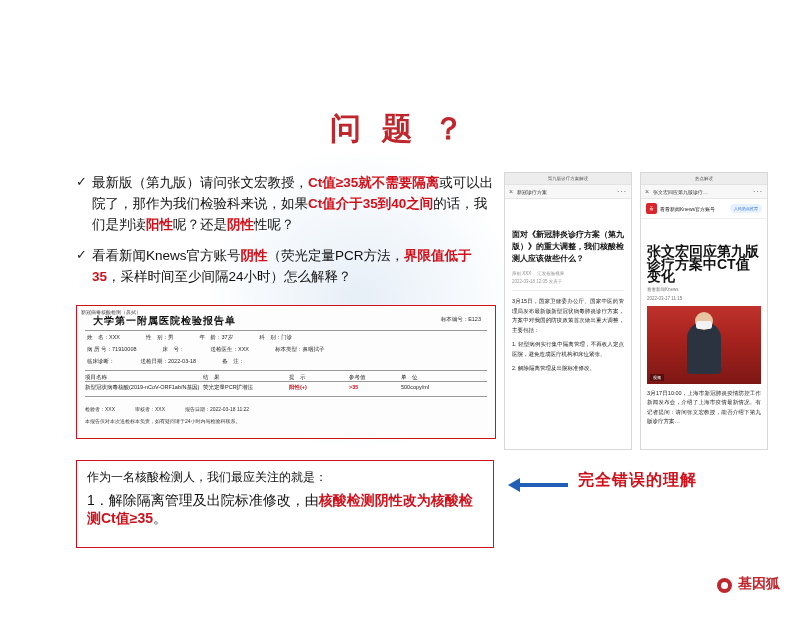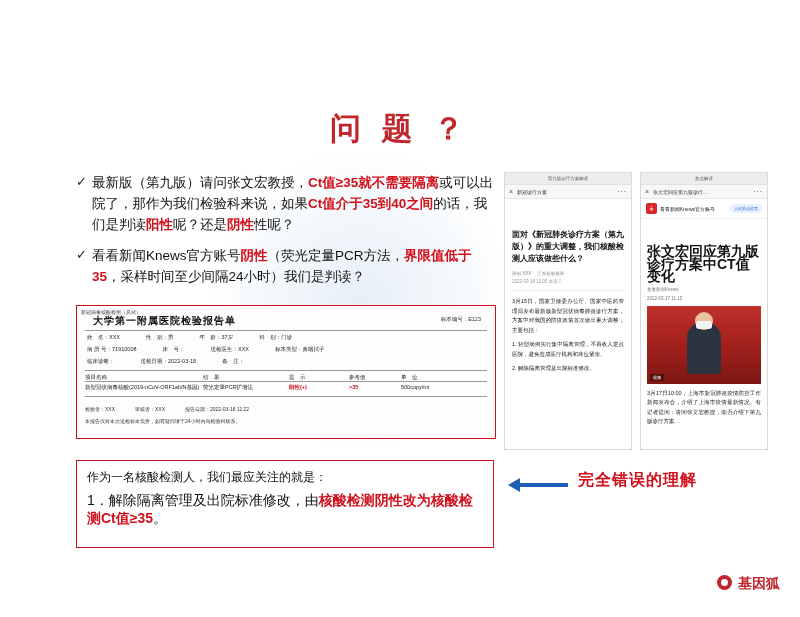"，采样时间至少间隔24小时）我们是判读？" span { text: 我们是判读 -> 怎么解释 }
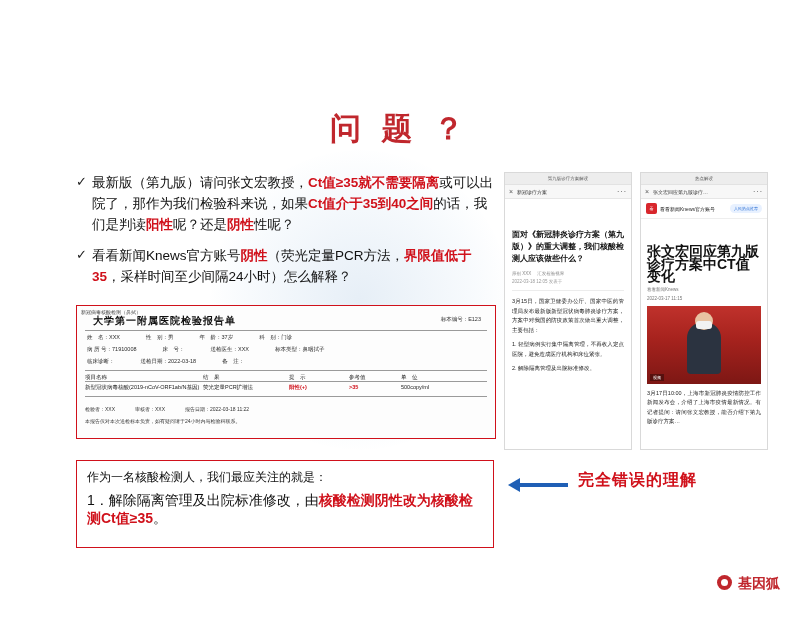"基因狐" .footer { align-items: flex-start -> flex-end }
